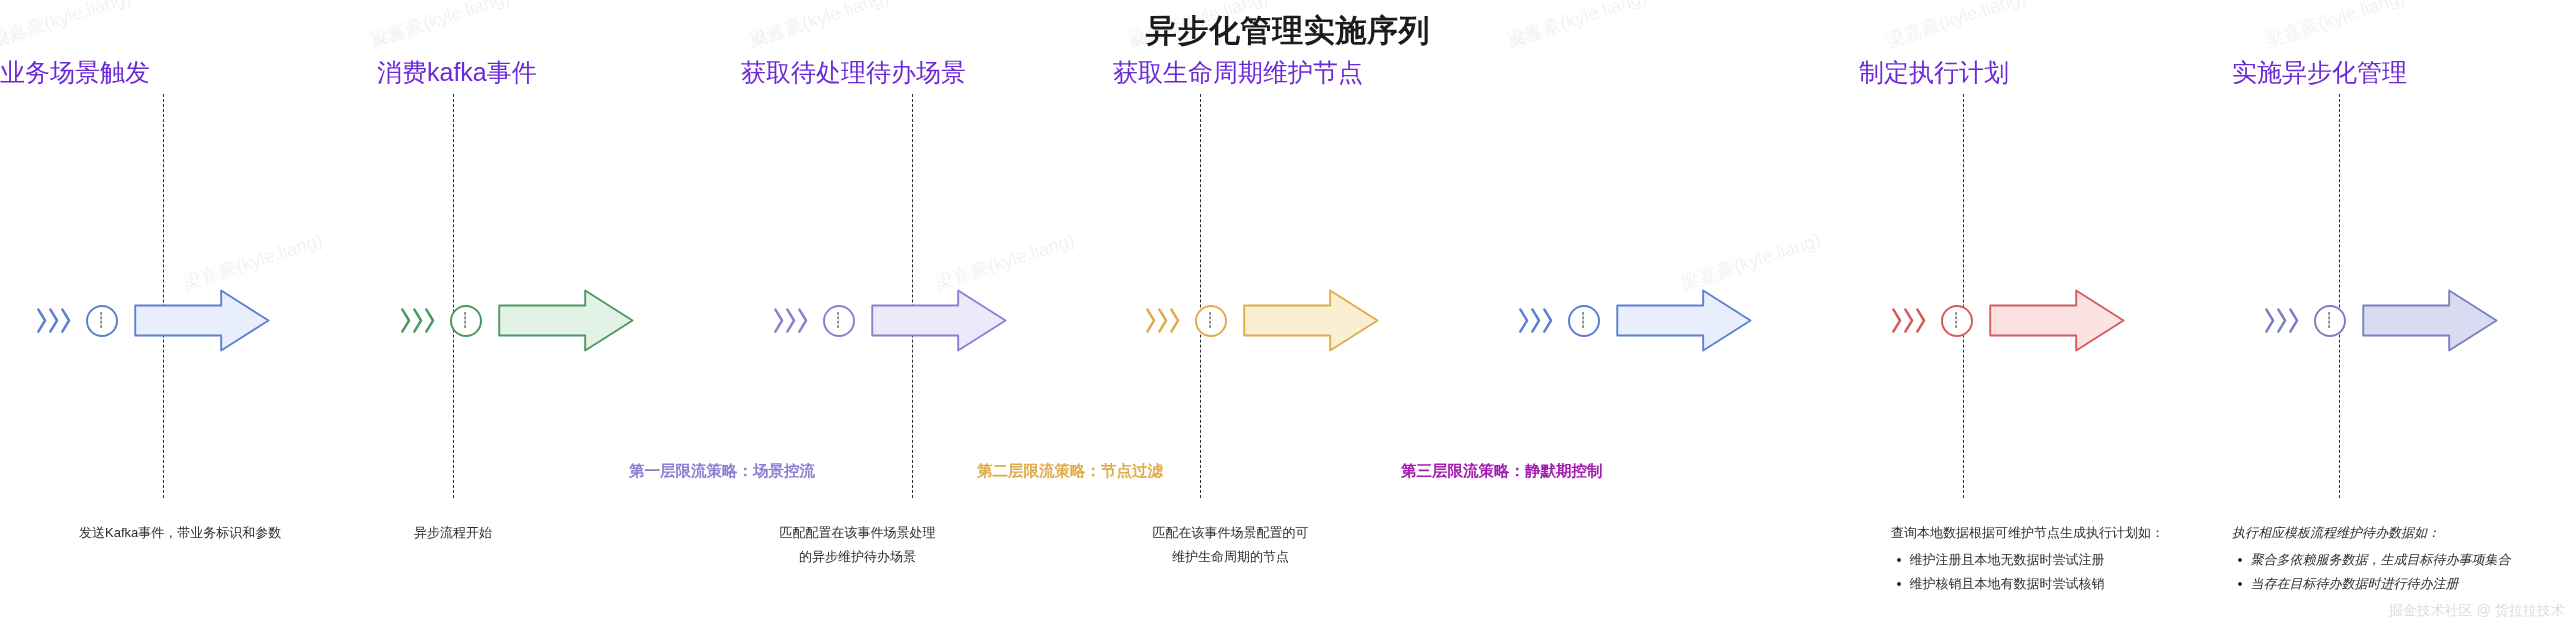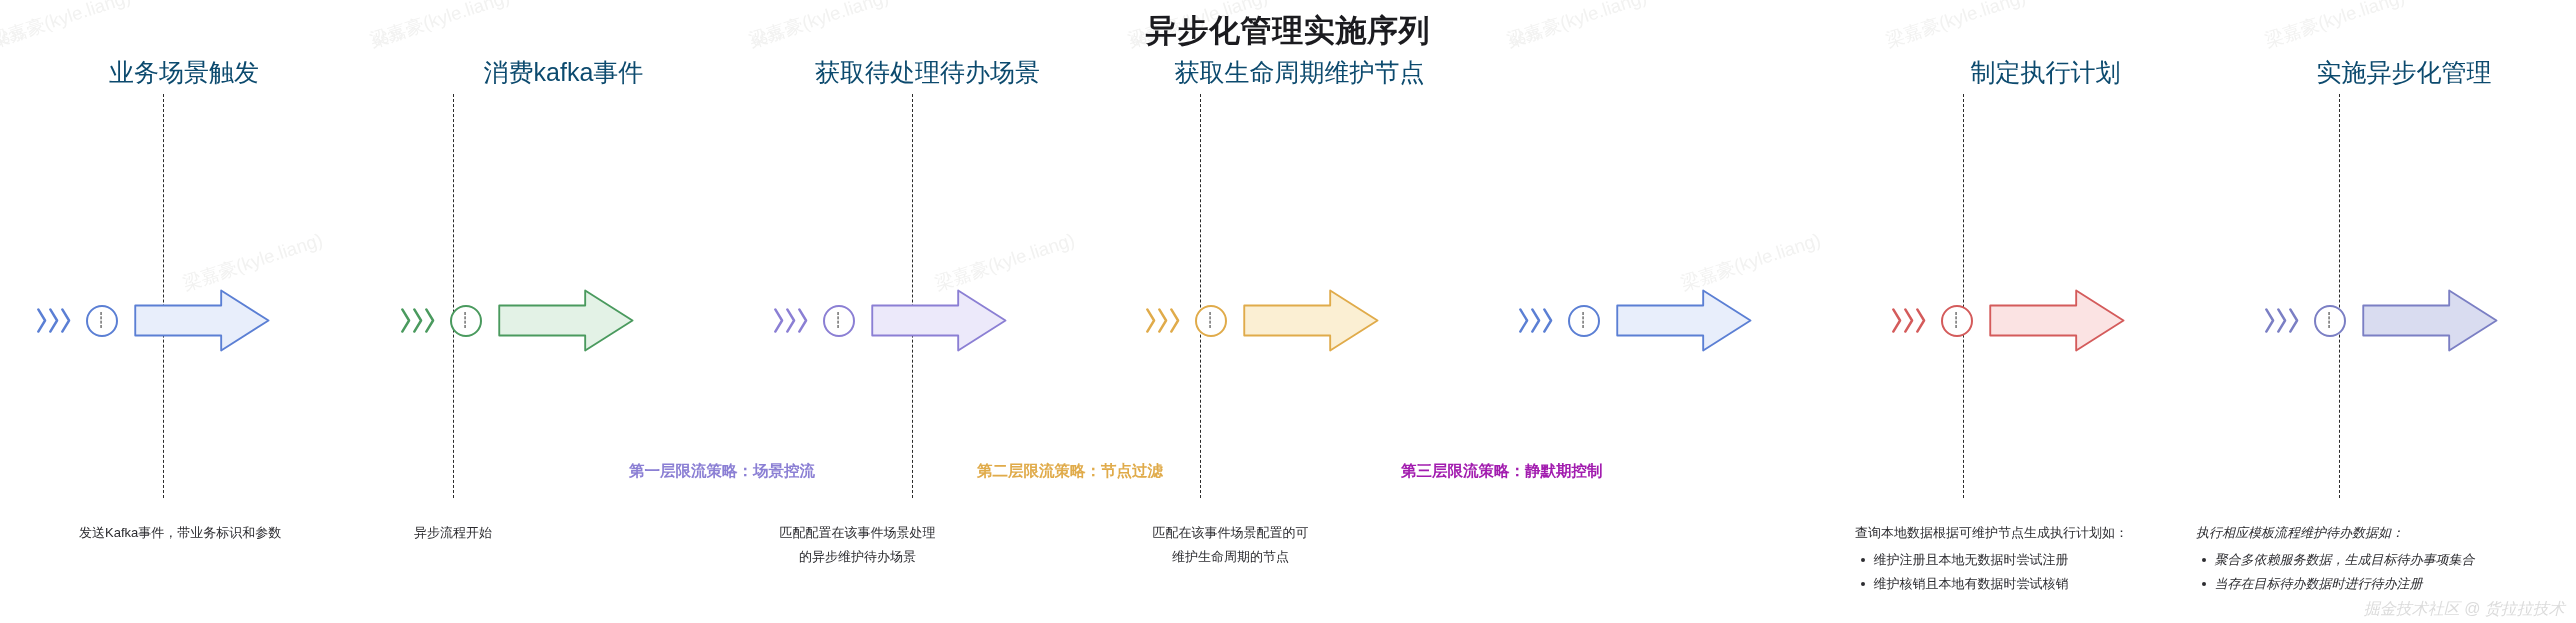"业务场景触发" .col-head { color: #0c4a6e -> #6d28d9; text-align: center -> none }
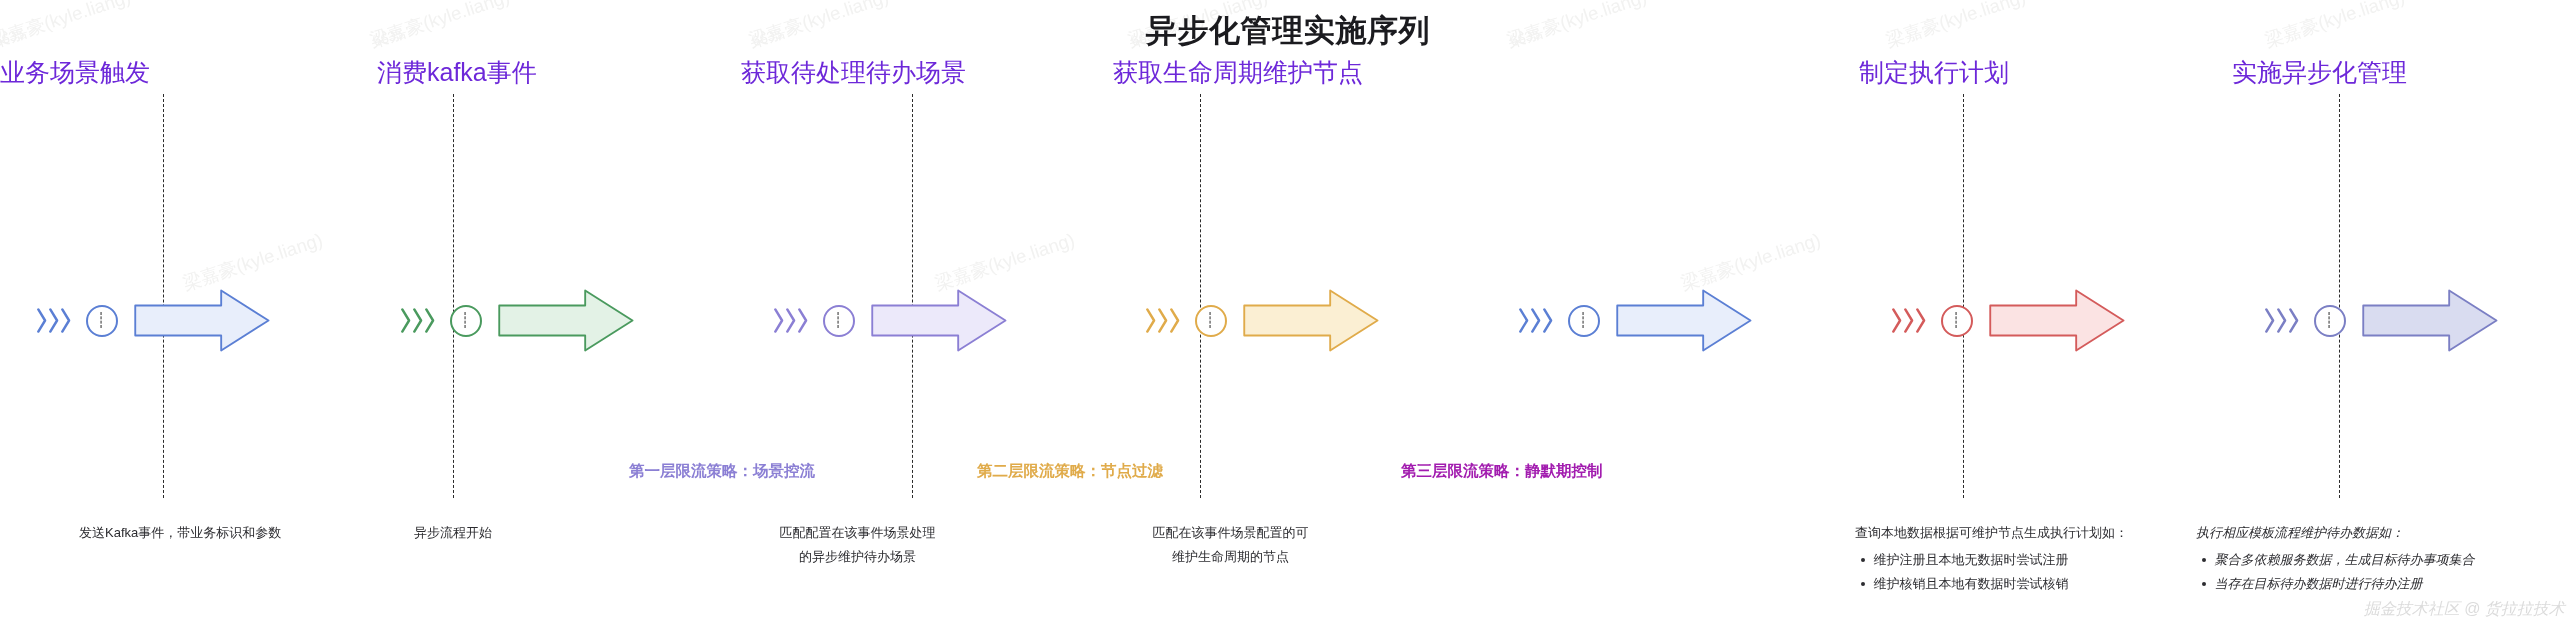"查询本地数据根据可维护节点生成执行计划如：" .desc.left { margin-left: none -> 36px }
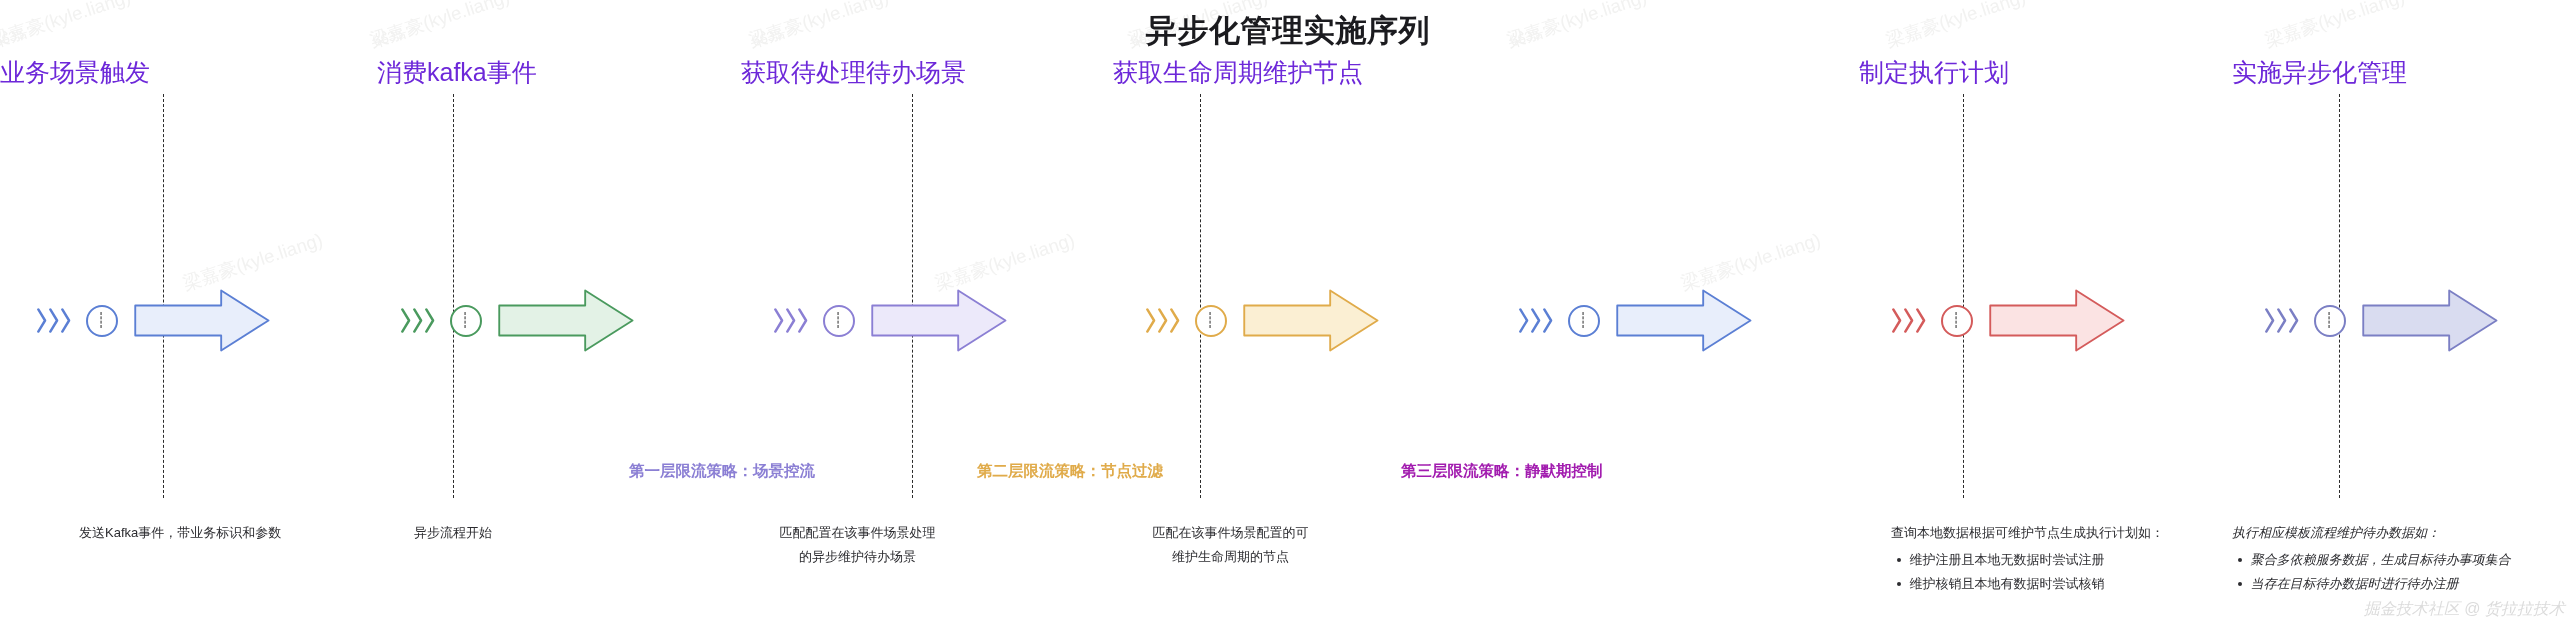"掘金技术社区 @ 货拉拉技术" #footer { font-size: 16px -> 14px; font-style: italic -> none }
